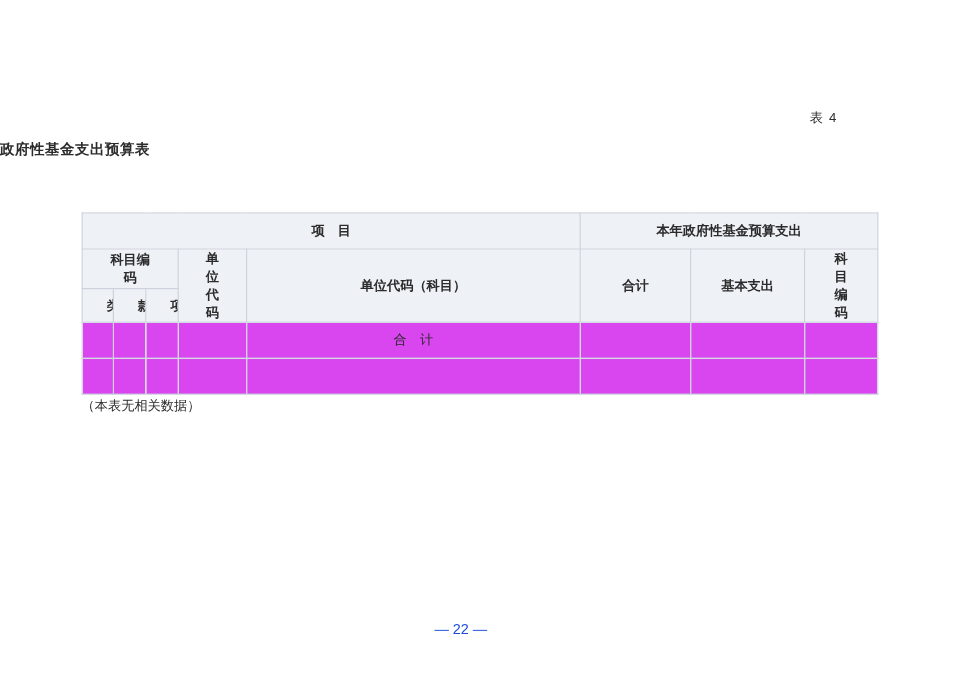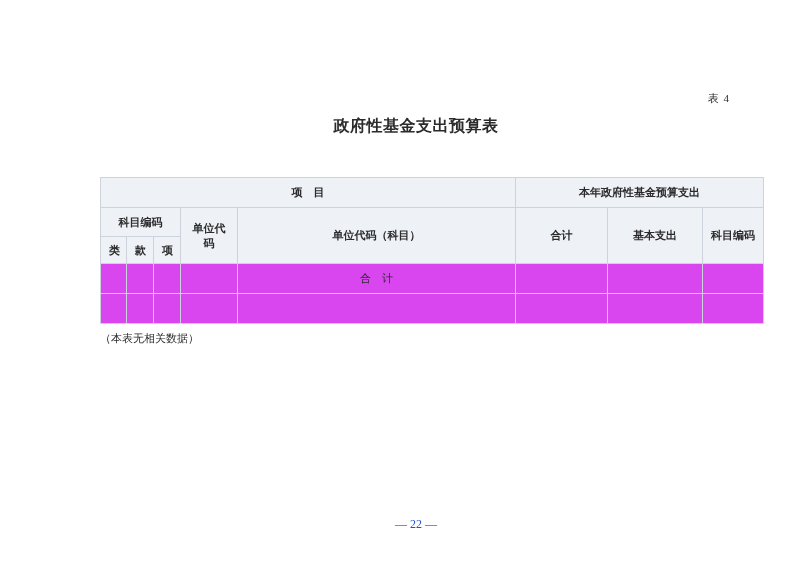"表 4" .page { font-family: Liberation Serif, serif -> Liberation Sans, sans-serif; margin-left: 32px -> none }
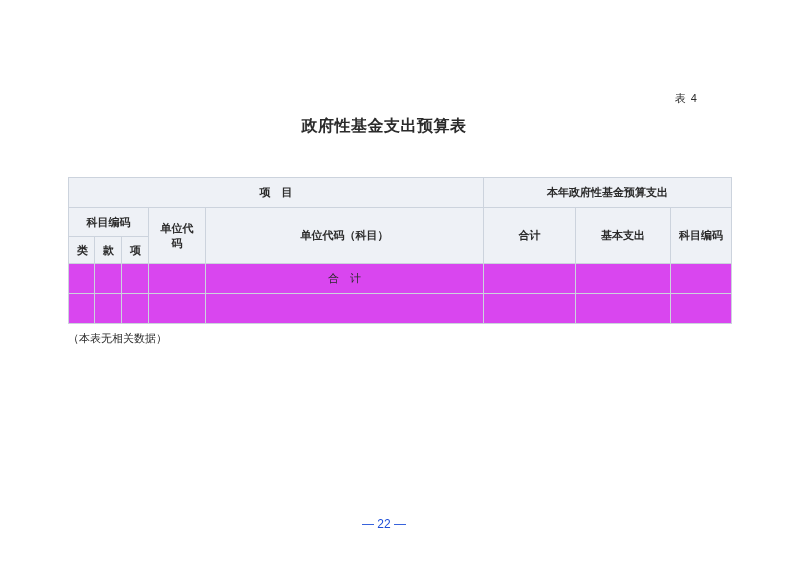"政府性基金支出预算表" .title { font-size: 16px -> 12px; text-align: center -> none }
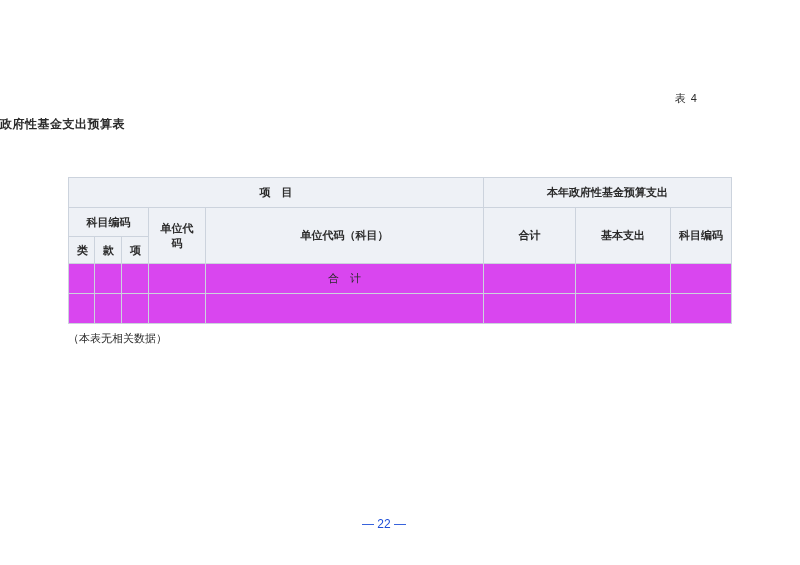"项 目" table.budget th, table.budget td { padding: 0 8px -> 0 20px }
